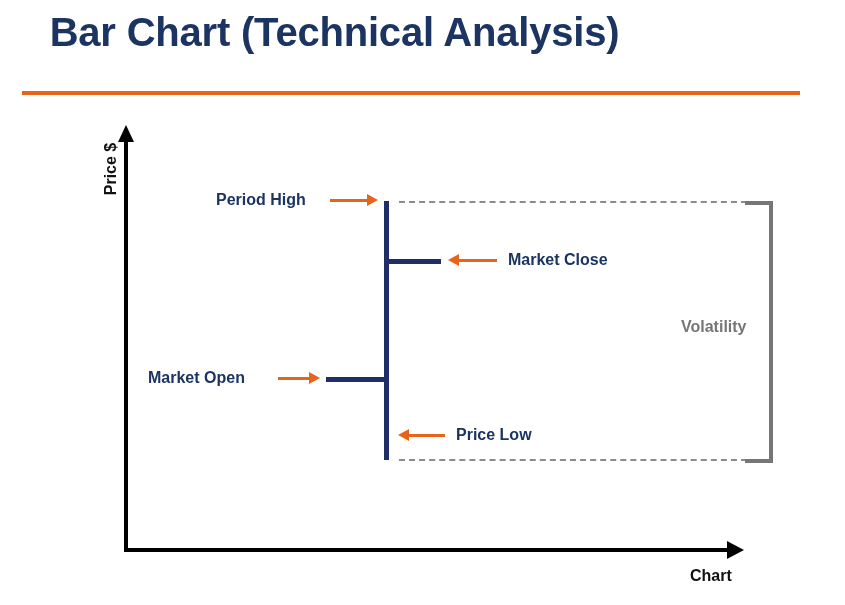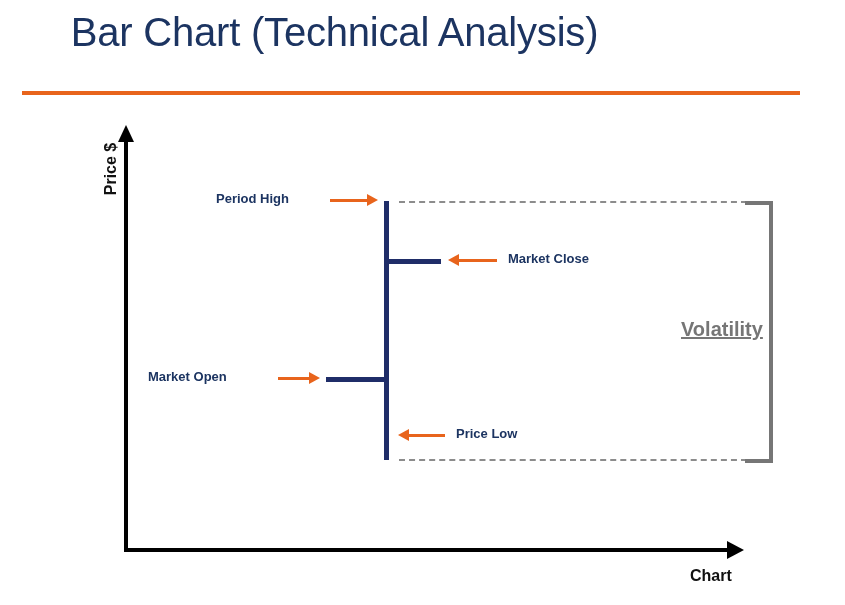"Bar Chart (Technical Analysis)" #slide-title { font-weight: normal -> bold }
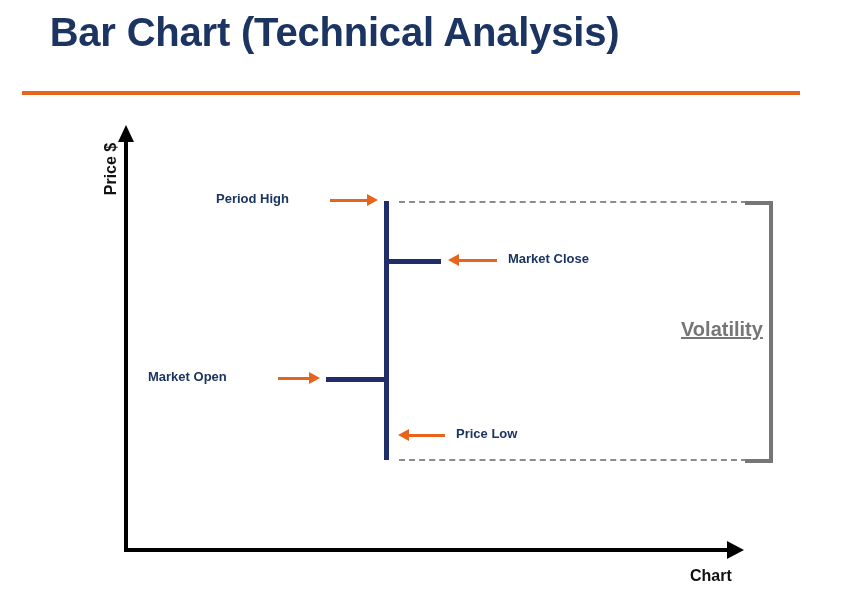"Period High" .callout-label { font-size: 13px -> 16px }
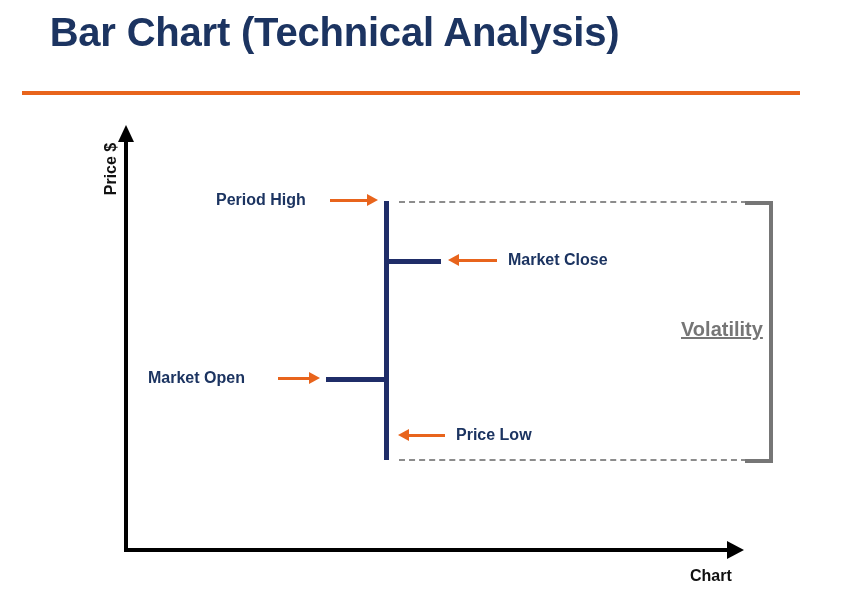"Volatility" #label-volatility { font-size: 20px -> 16px; text-decoration: underline -> none }
